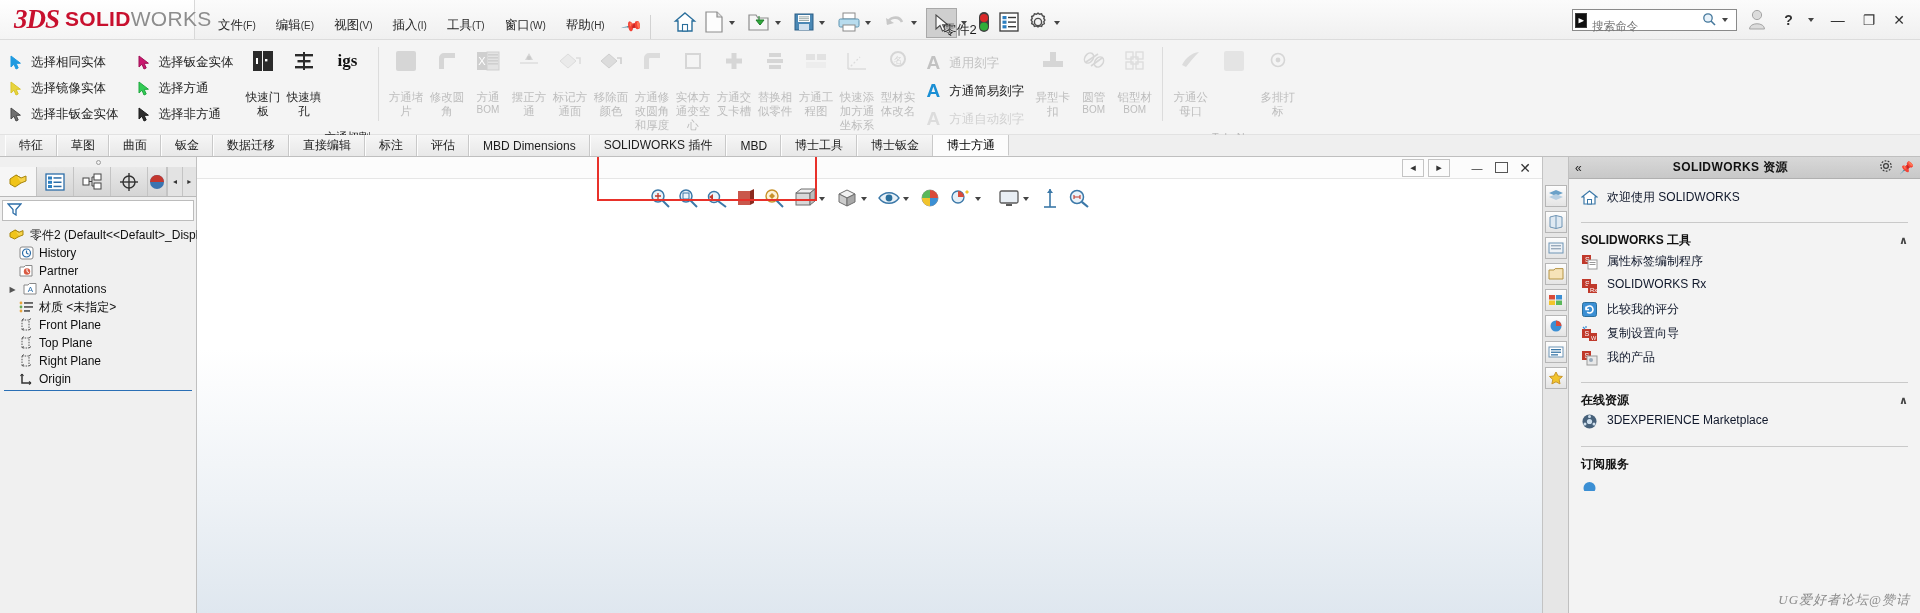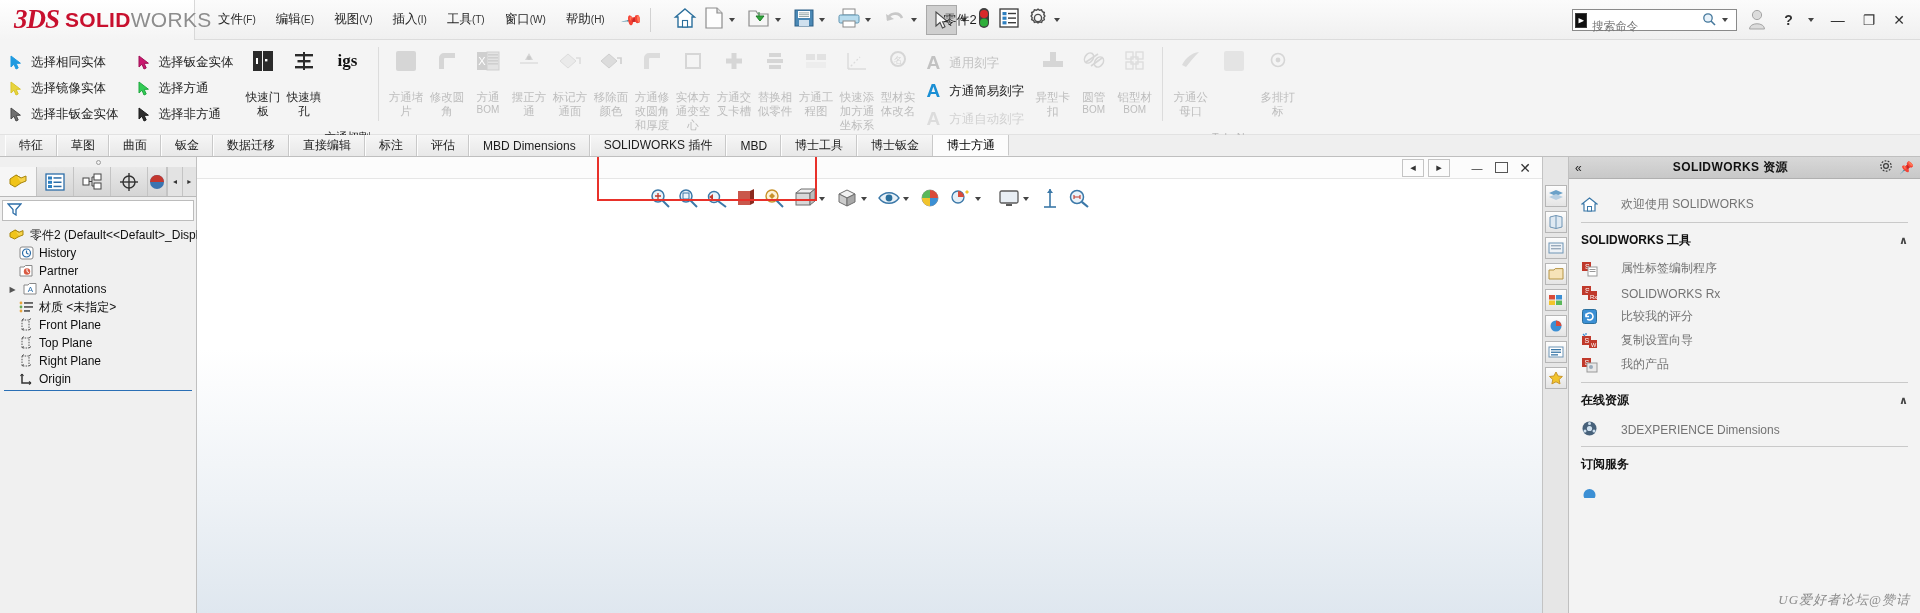"3DS" .titlebar { align-items: center -> flex-end }
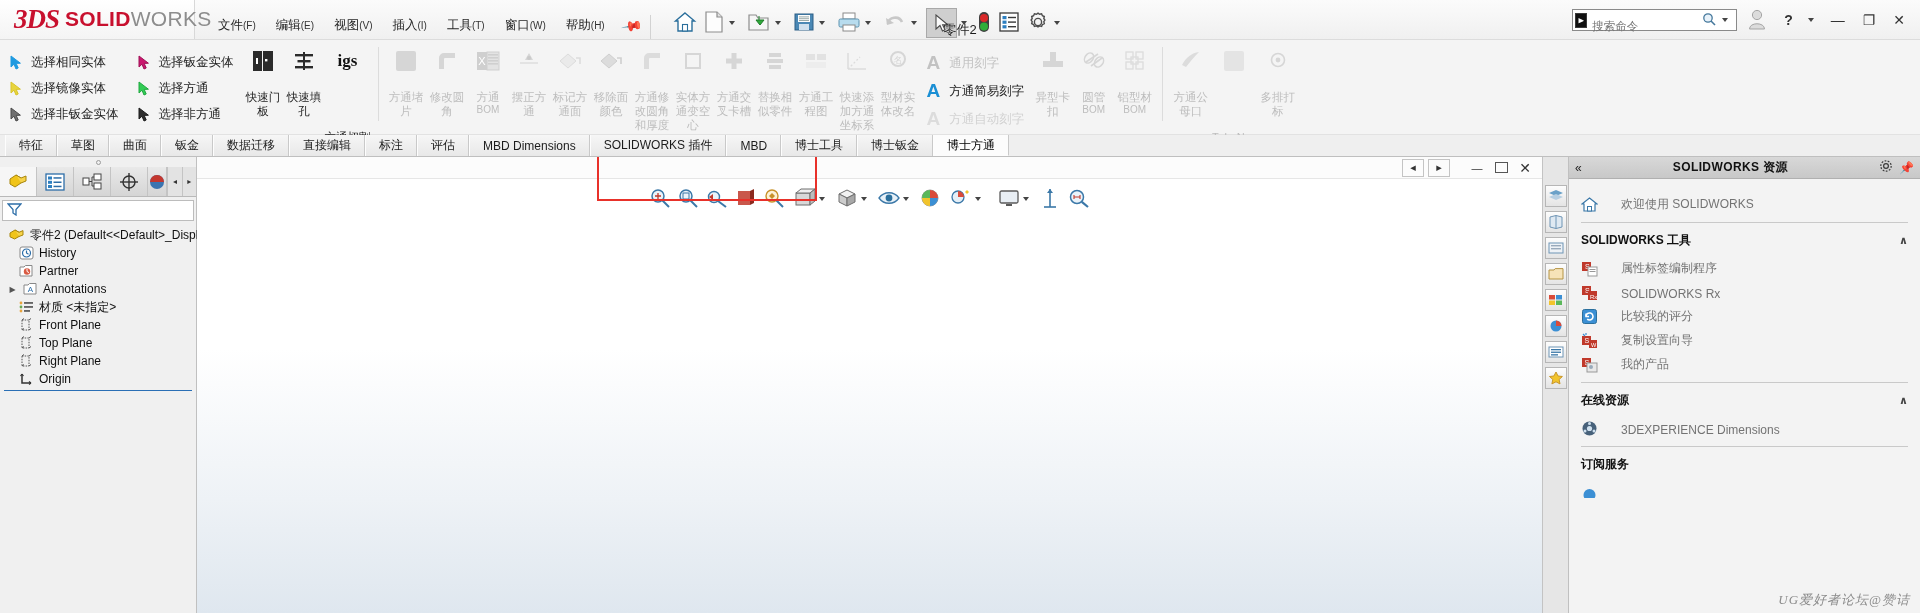"欢迎使用 SOLIDWORKS" .tp-row { align-items: flex-end -> flex-start; color: #737373 -> #0f172a; gap: 23px -> 9px }
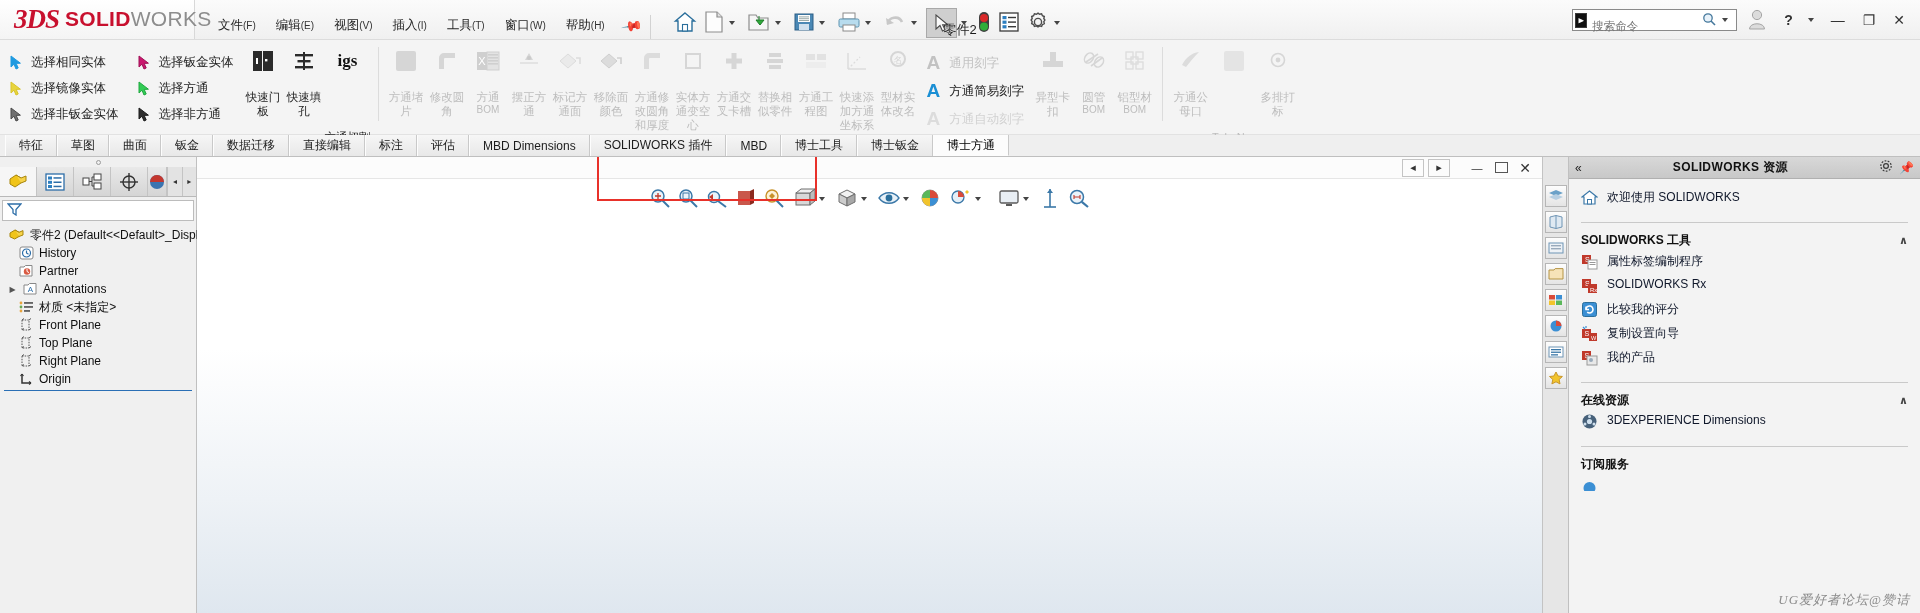"3DEXPERIENCE Dimensions" span { text: Dimensions -> Marketplace }
